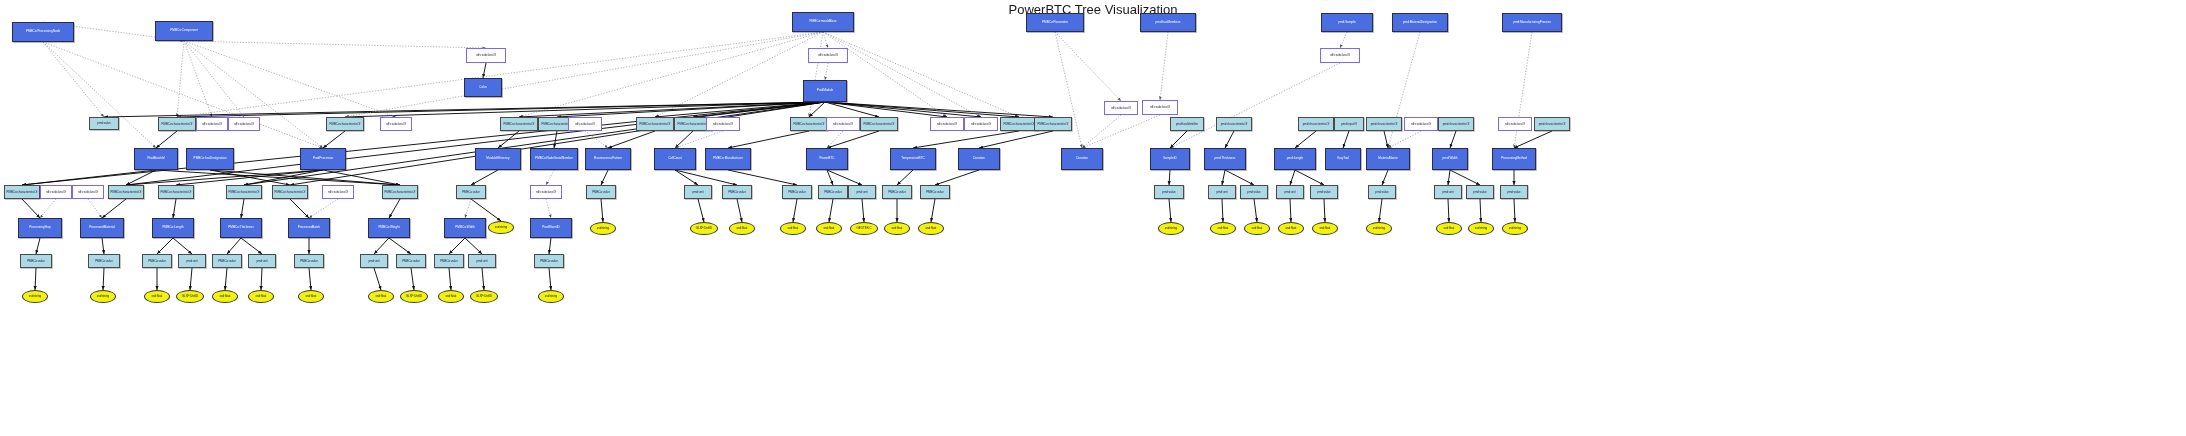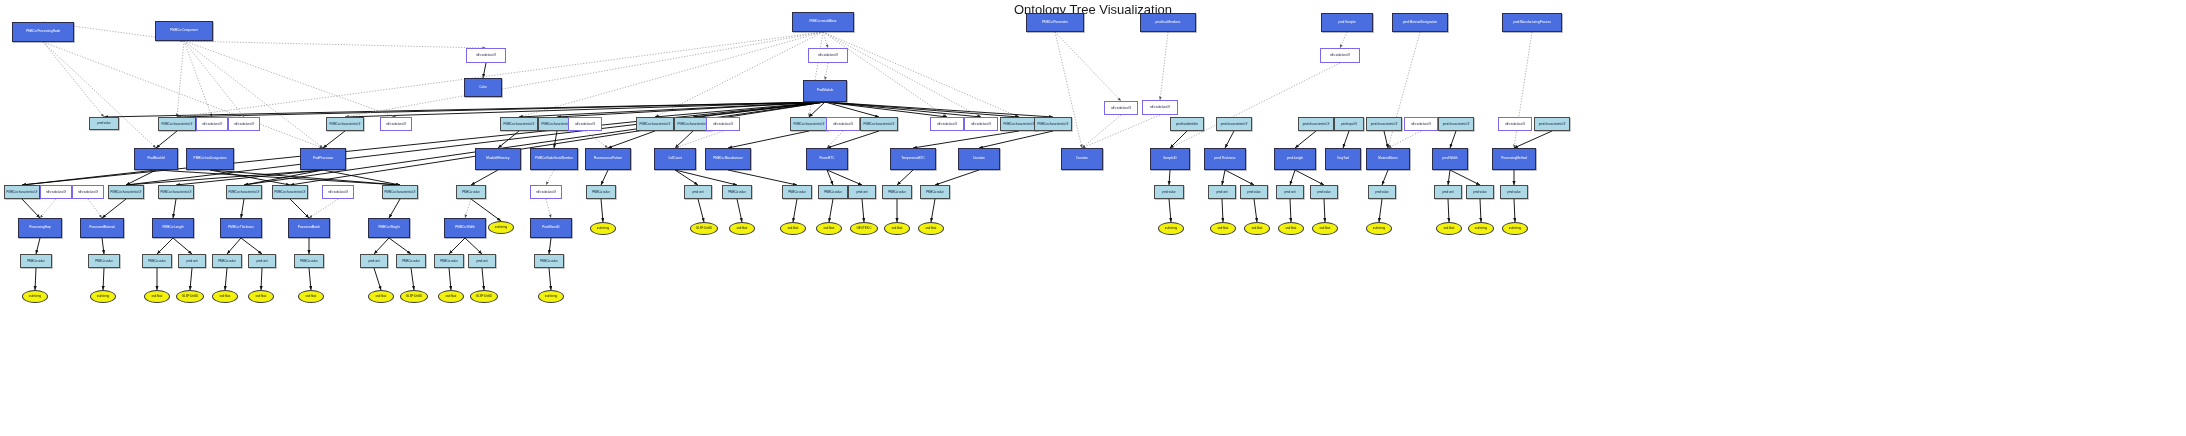"Ontology Tree Visualization" div.title { text: Ontology -> PowerBTC }
